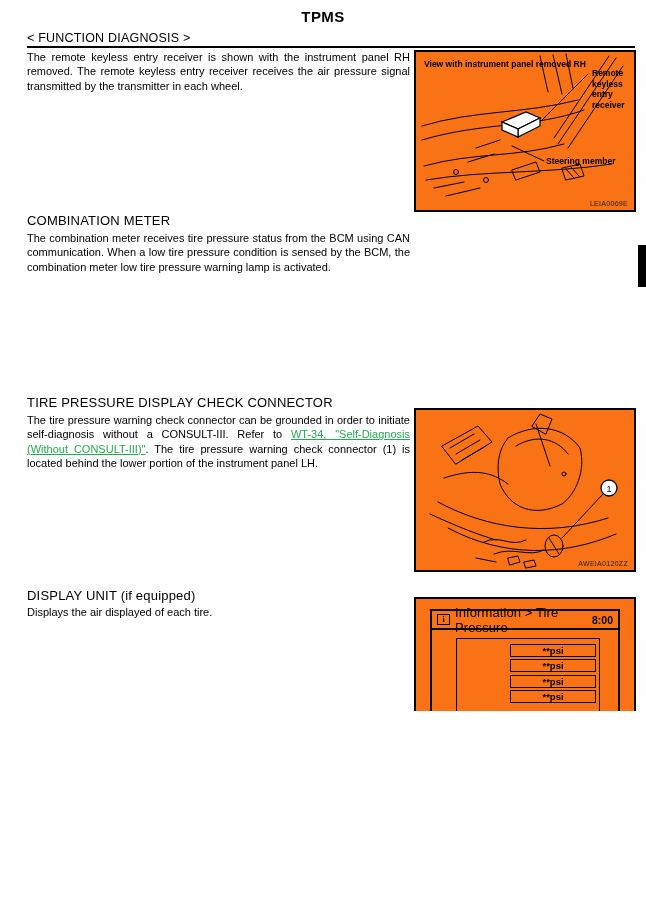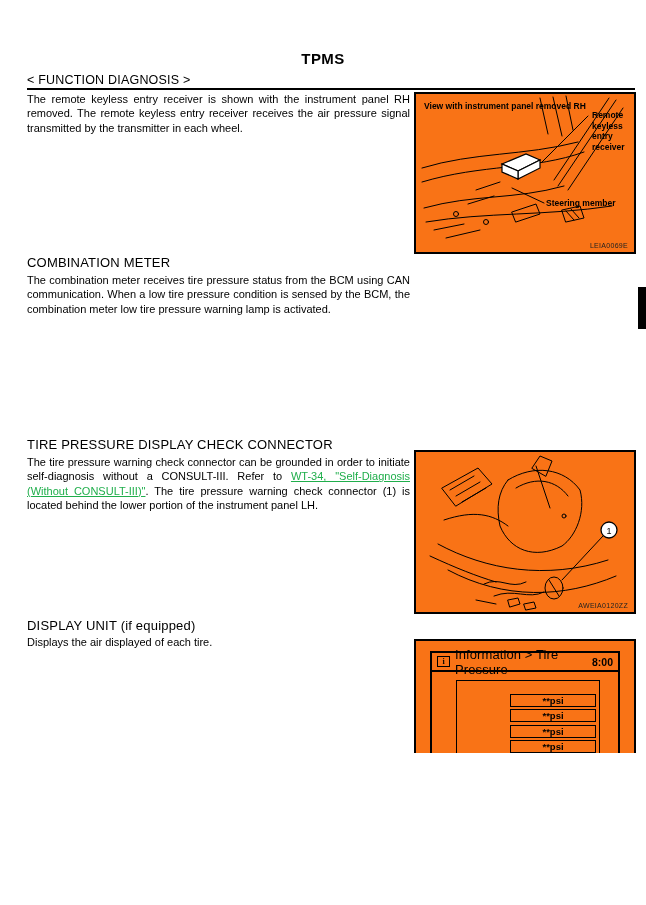"TPMS" .page { margin-top: 42px -> none }
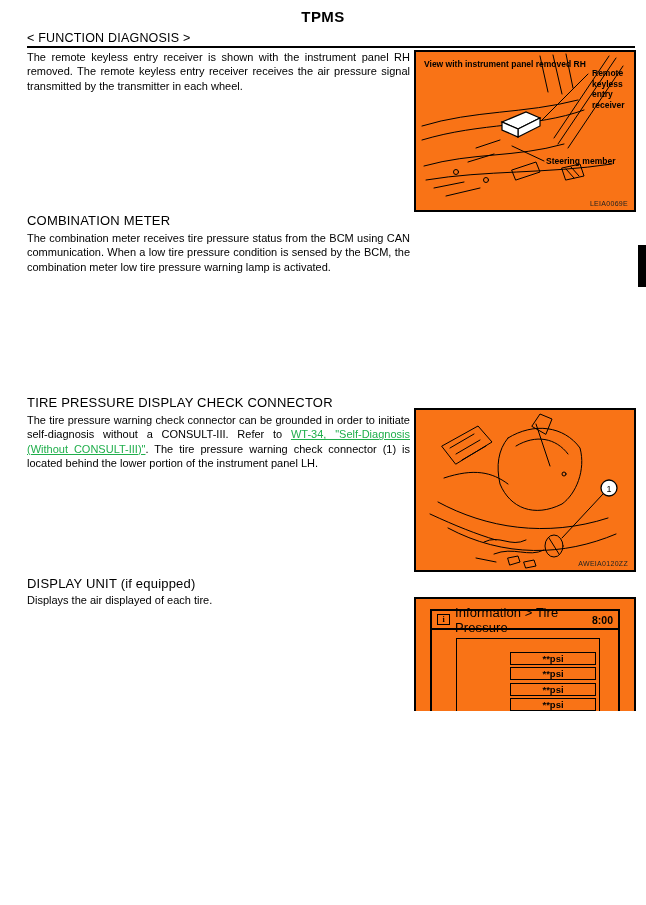"DISPLAY UNIT (if equipped)" div.tcol { top: 576px -> 588px }
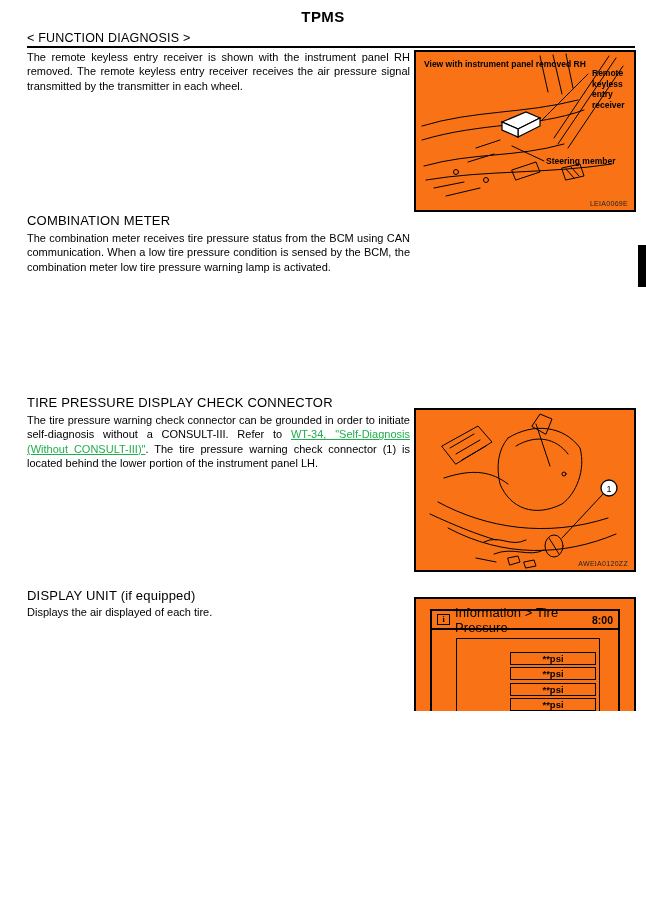"**psi" .psi-wrap { padding-top: 10px -> 2px }
